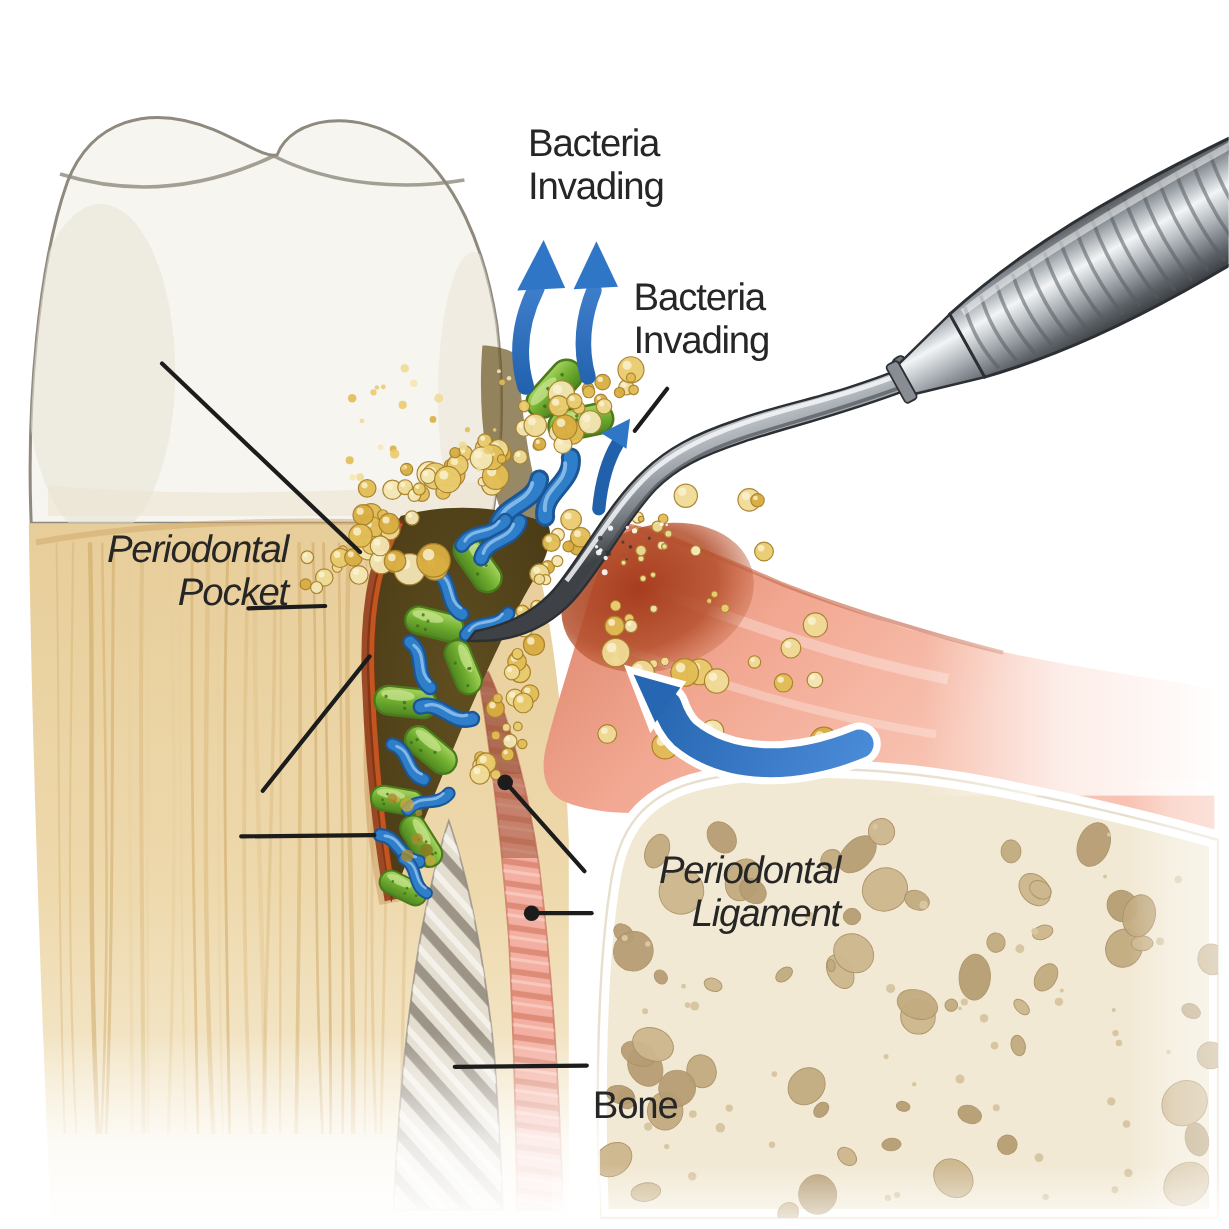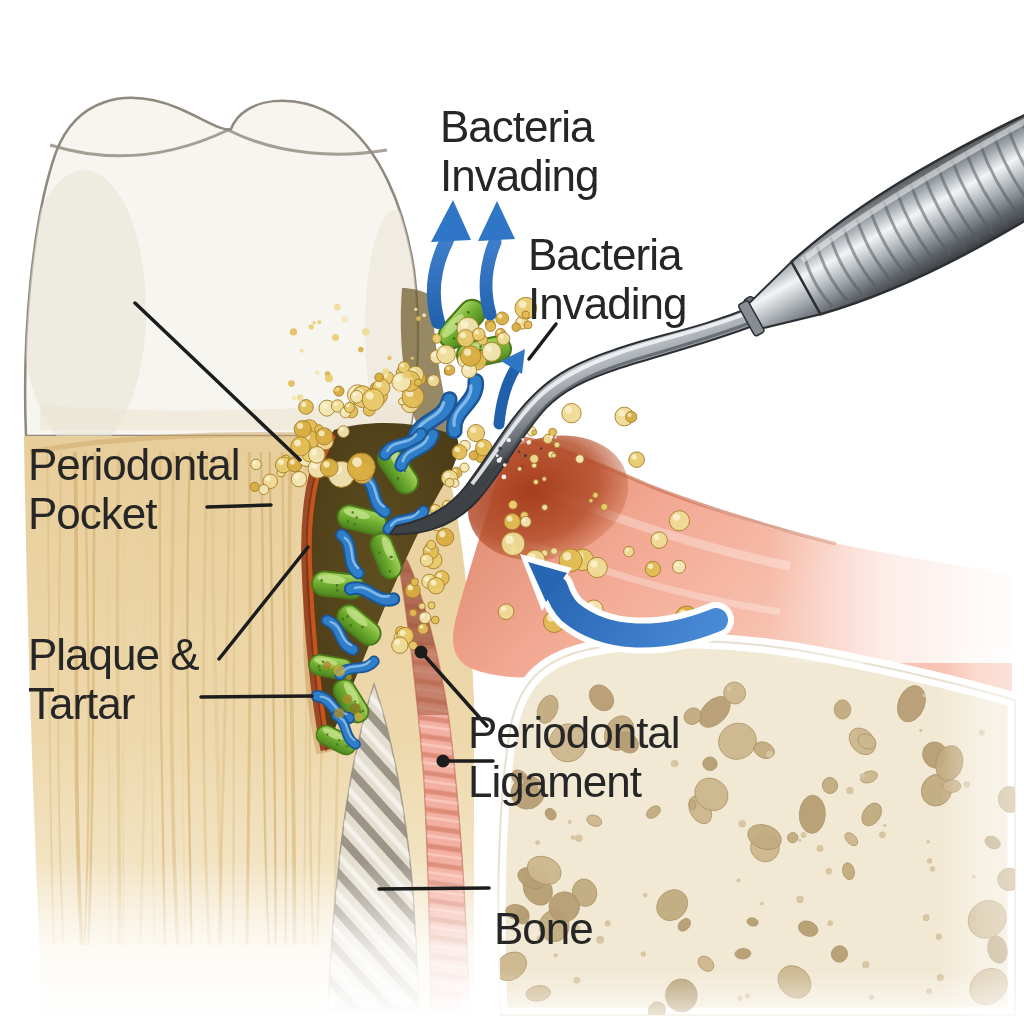"Bacteria" .label { font-size: 44px -> 32px }
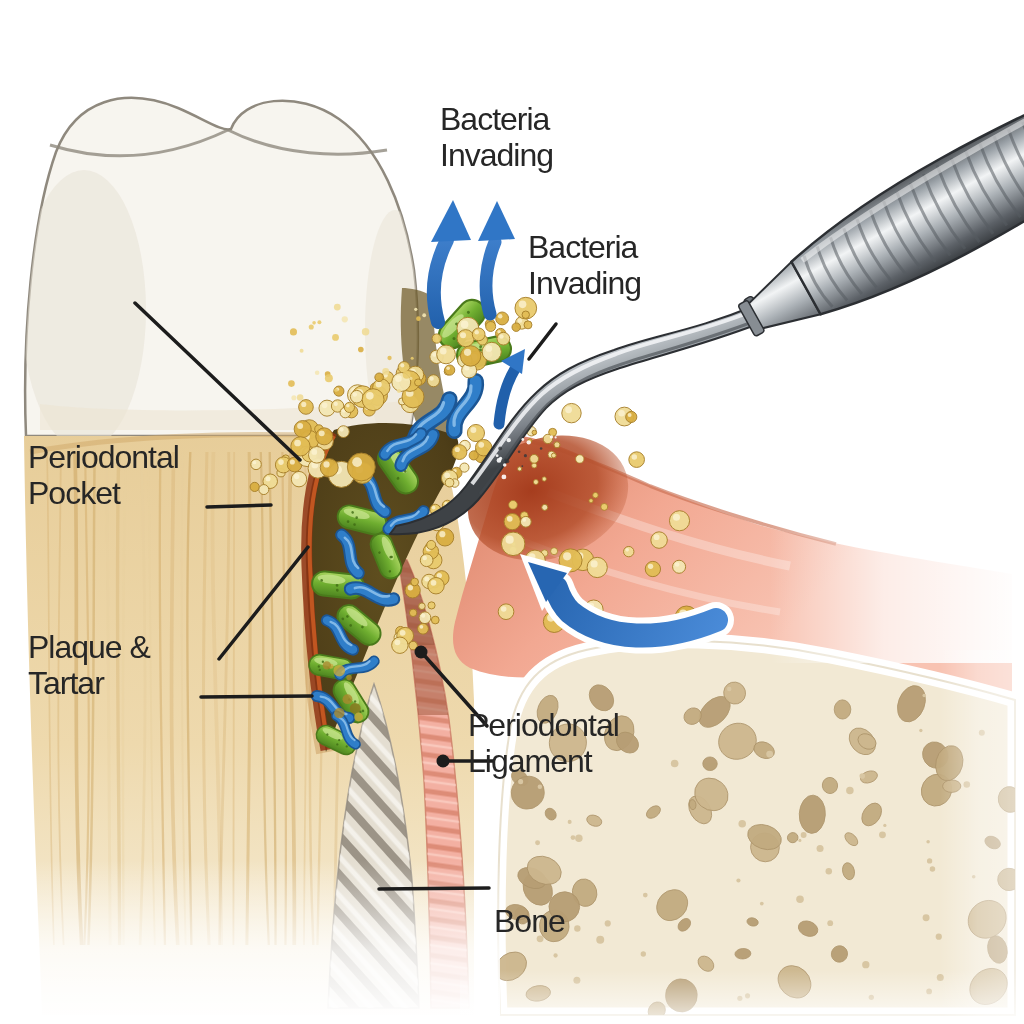"Periodontal" .label.center { font-style: none -> italic; text-align: left -> right }
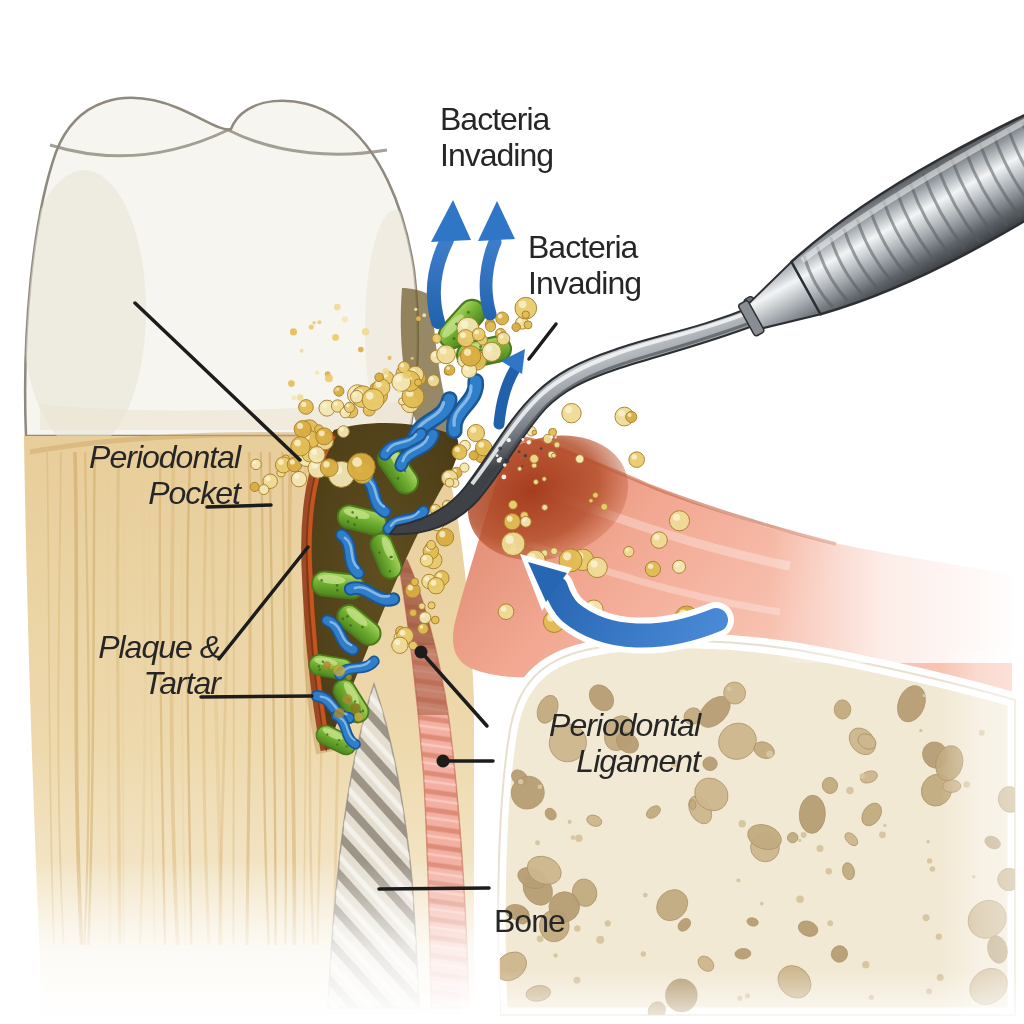"Plaque &" div.label { html: <div>Plaque &amp; Tartar</div> -> none }
